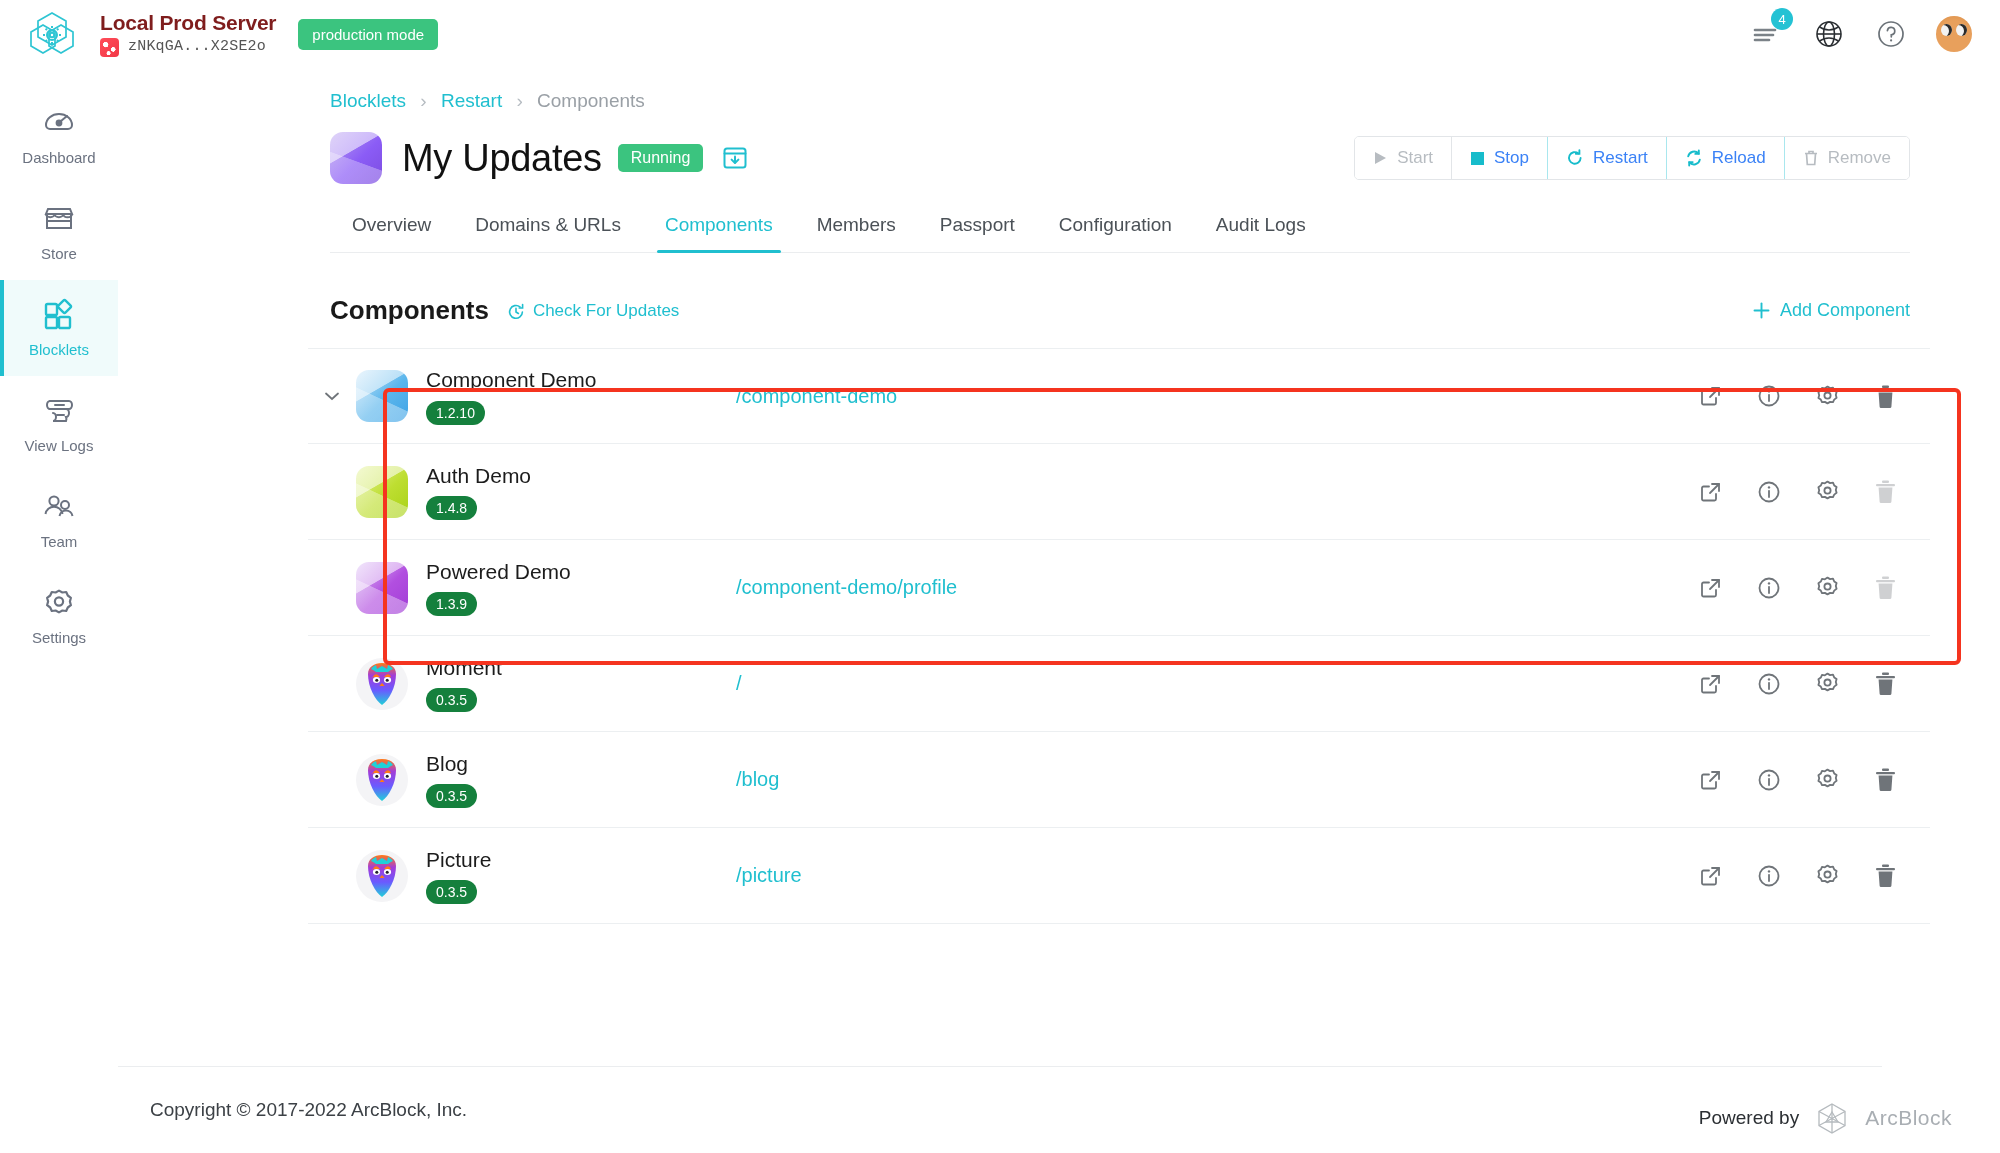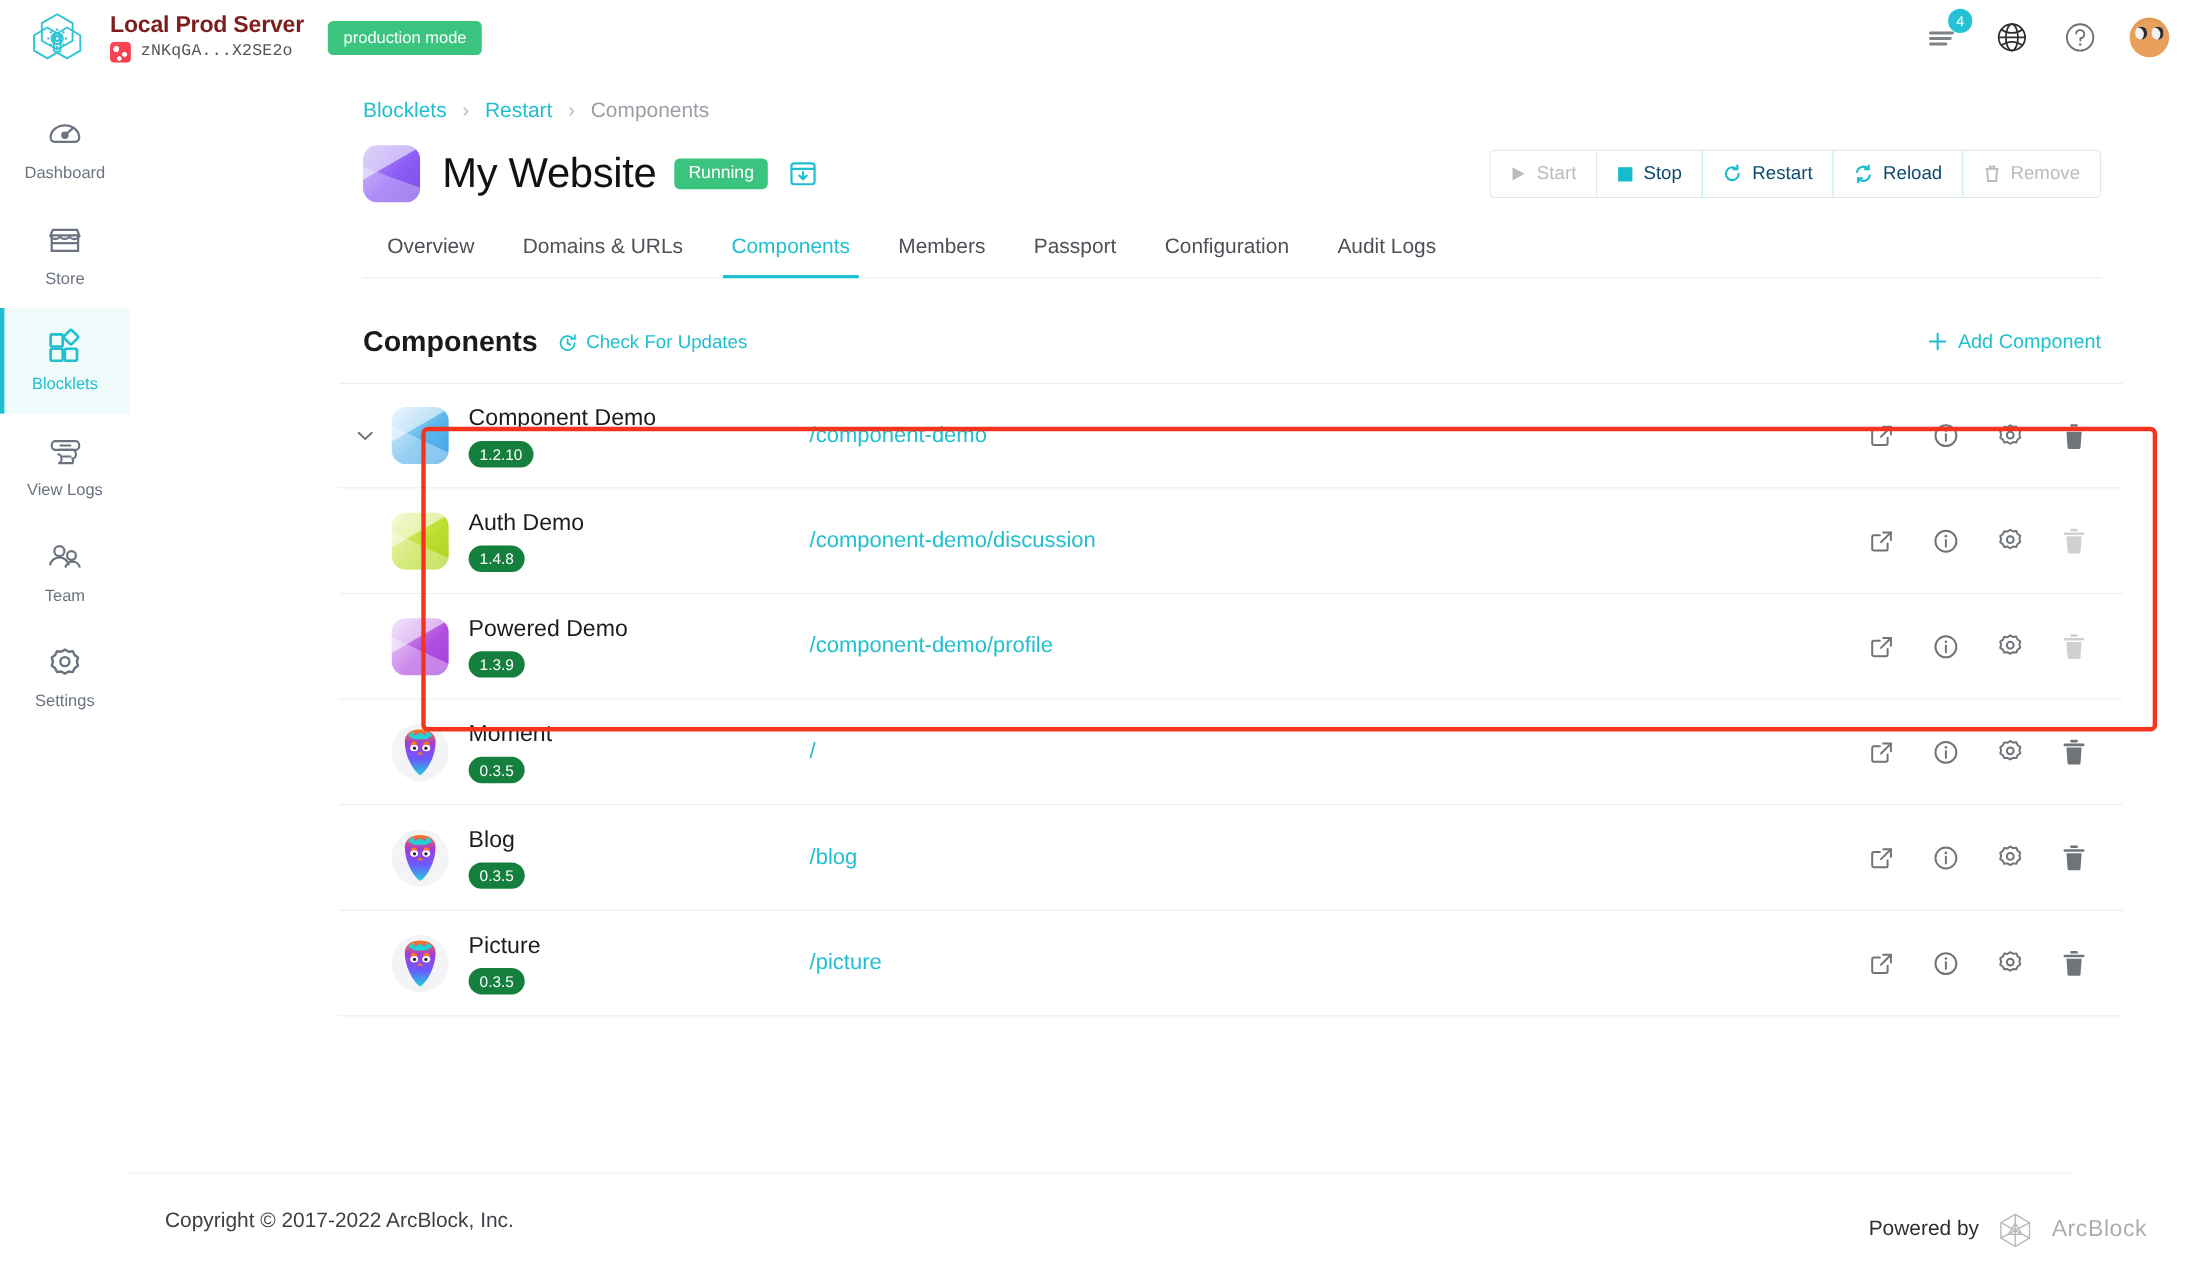"My Website" div.page-title { text: Website -> Updates }
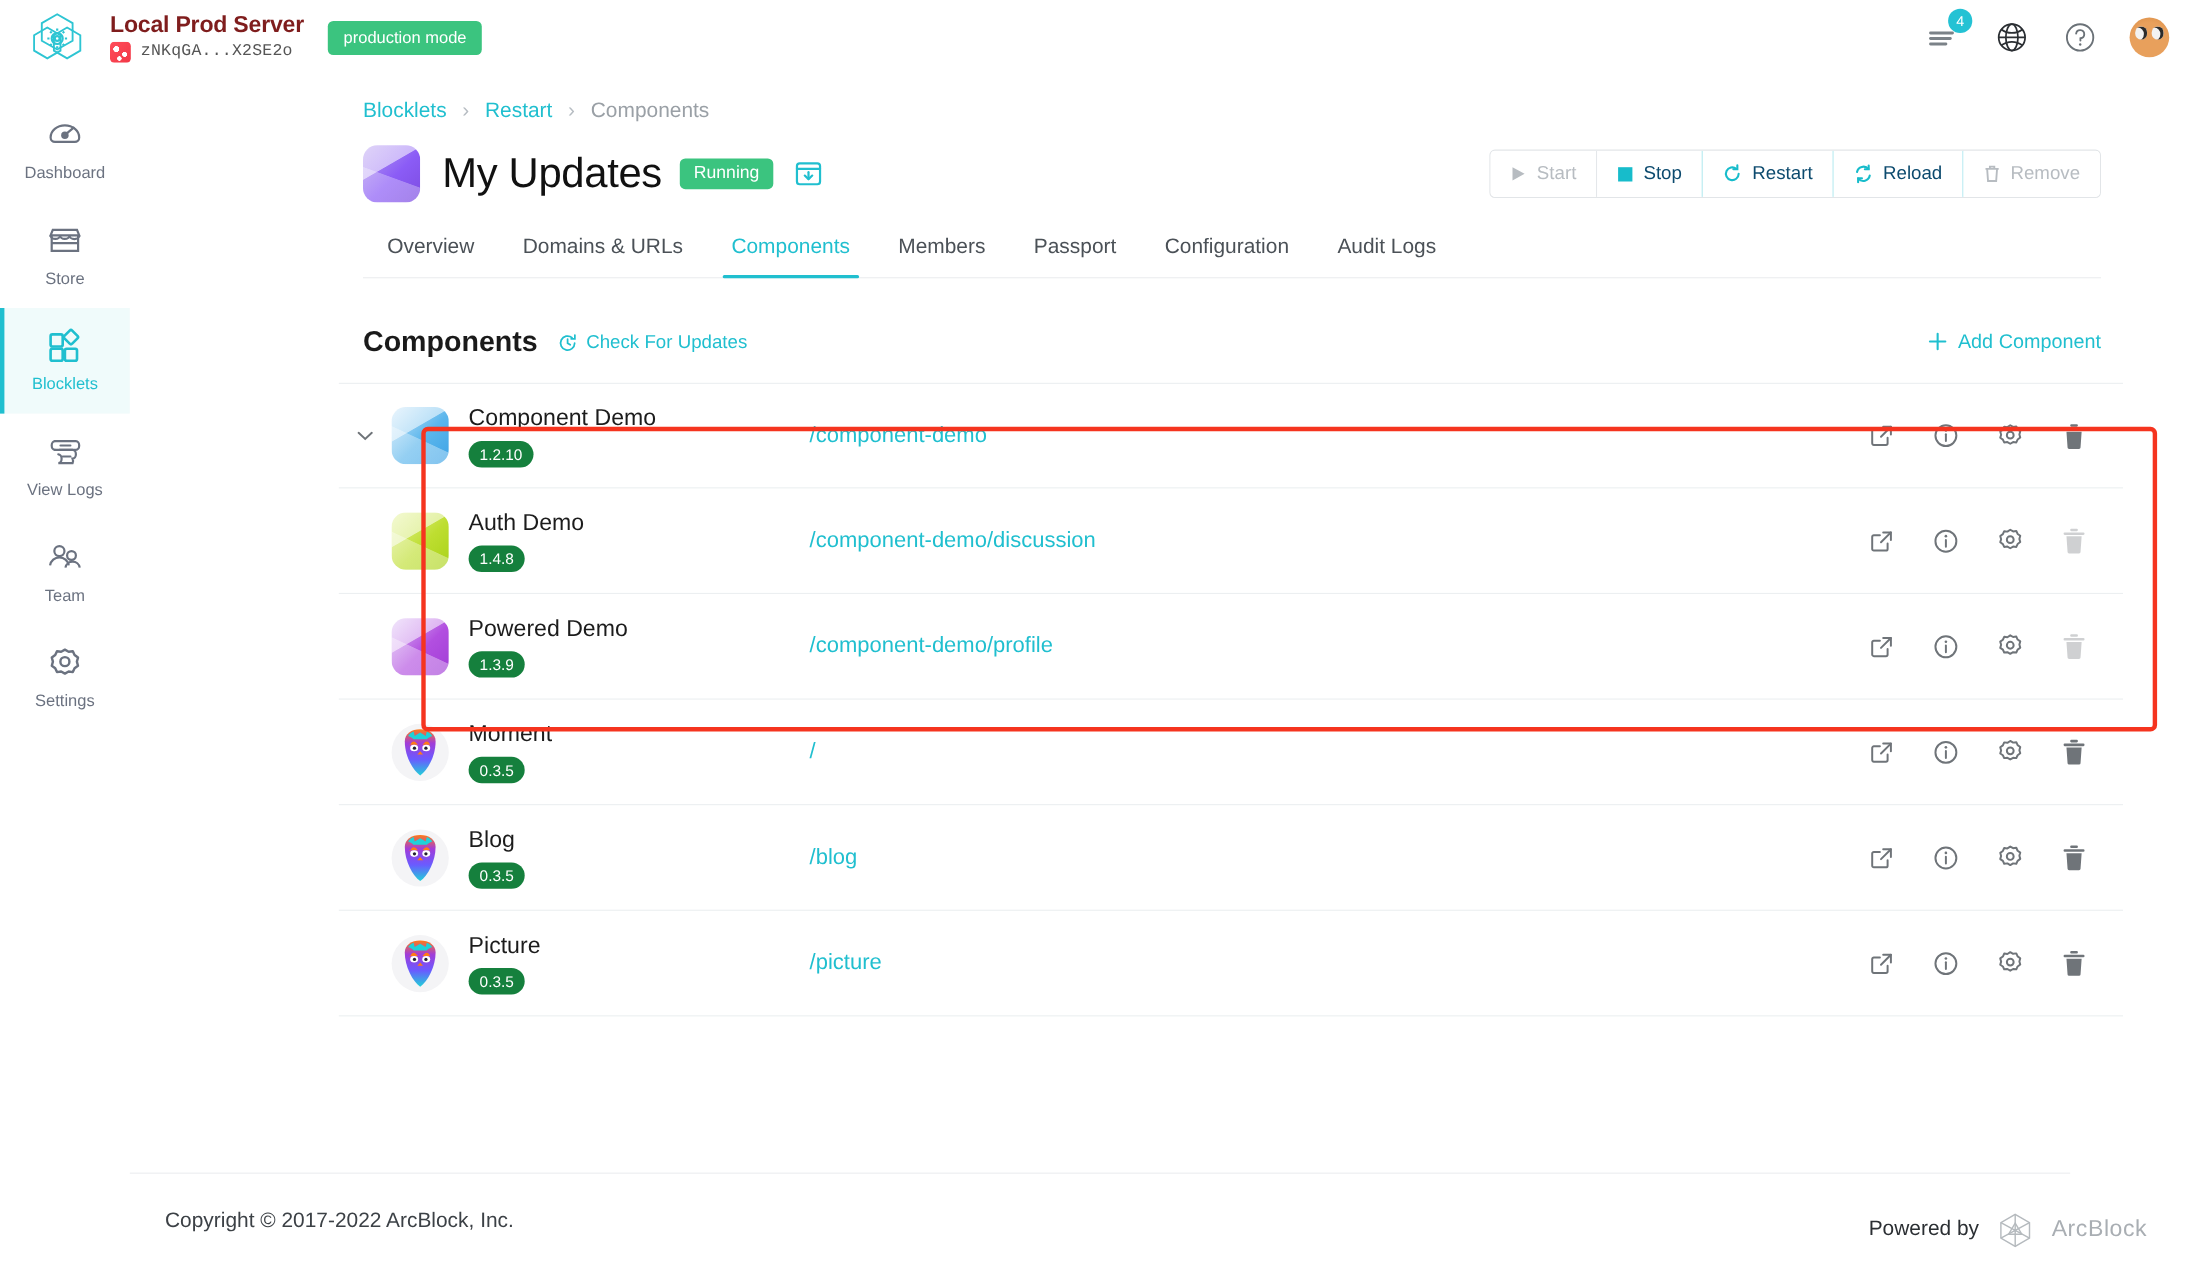"Stop" .act-btn { color: #0c4a6e -> #3b82f6 }
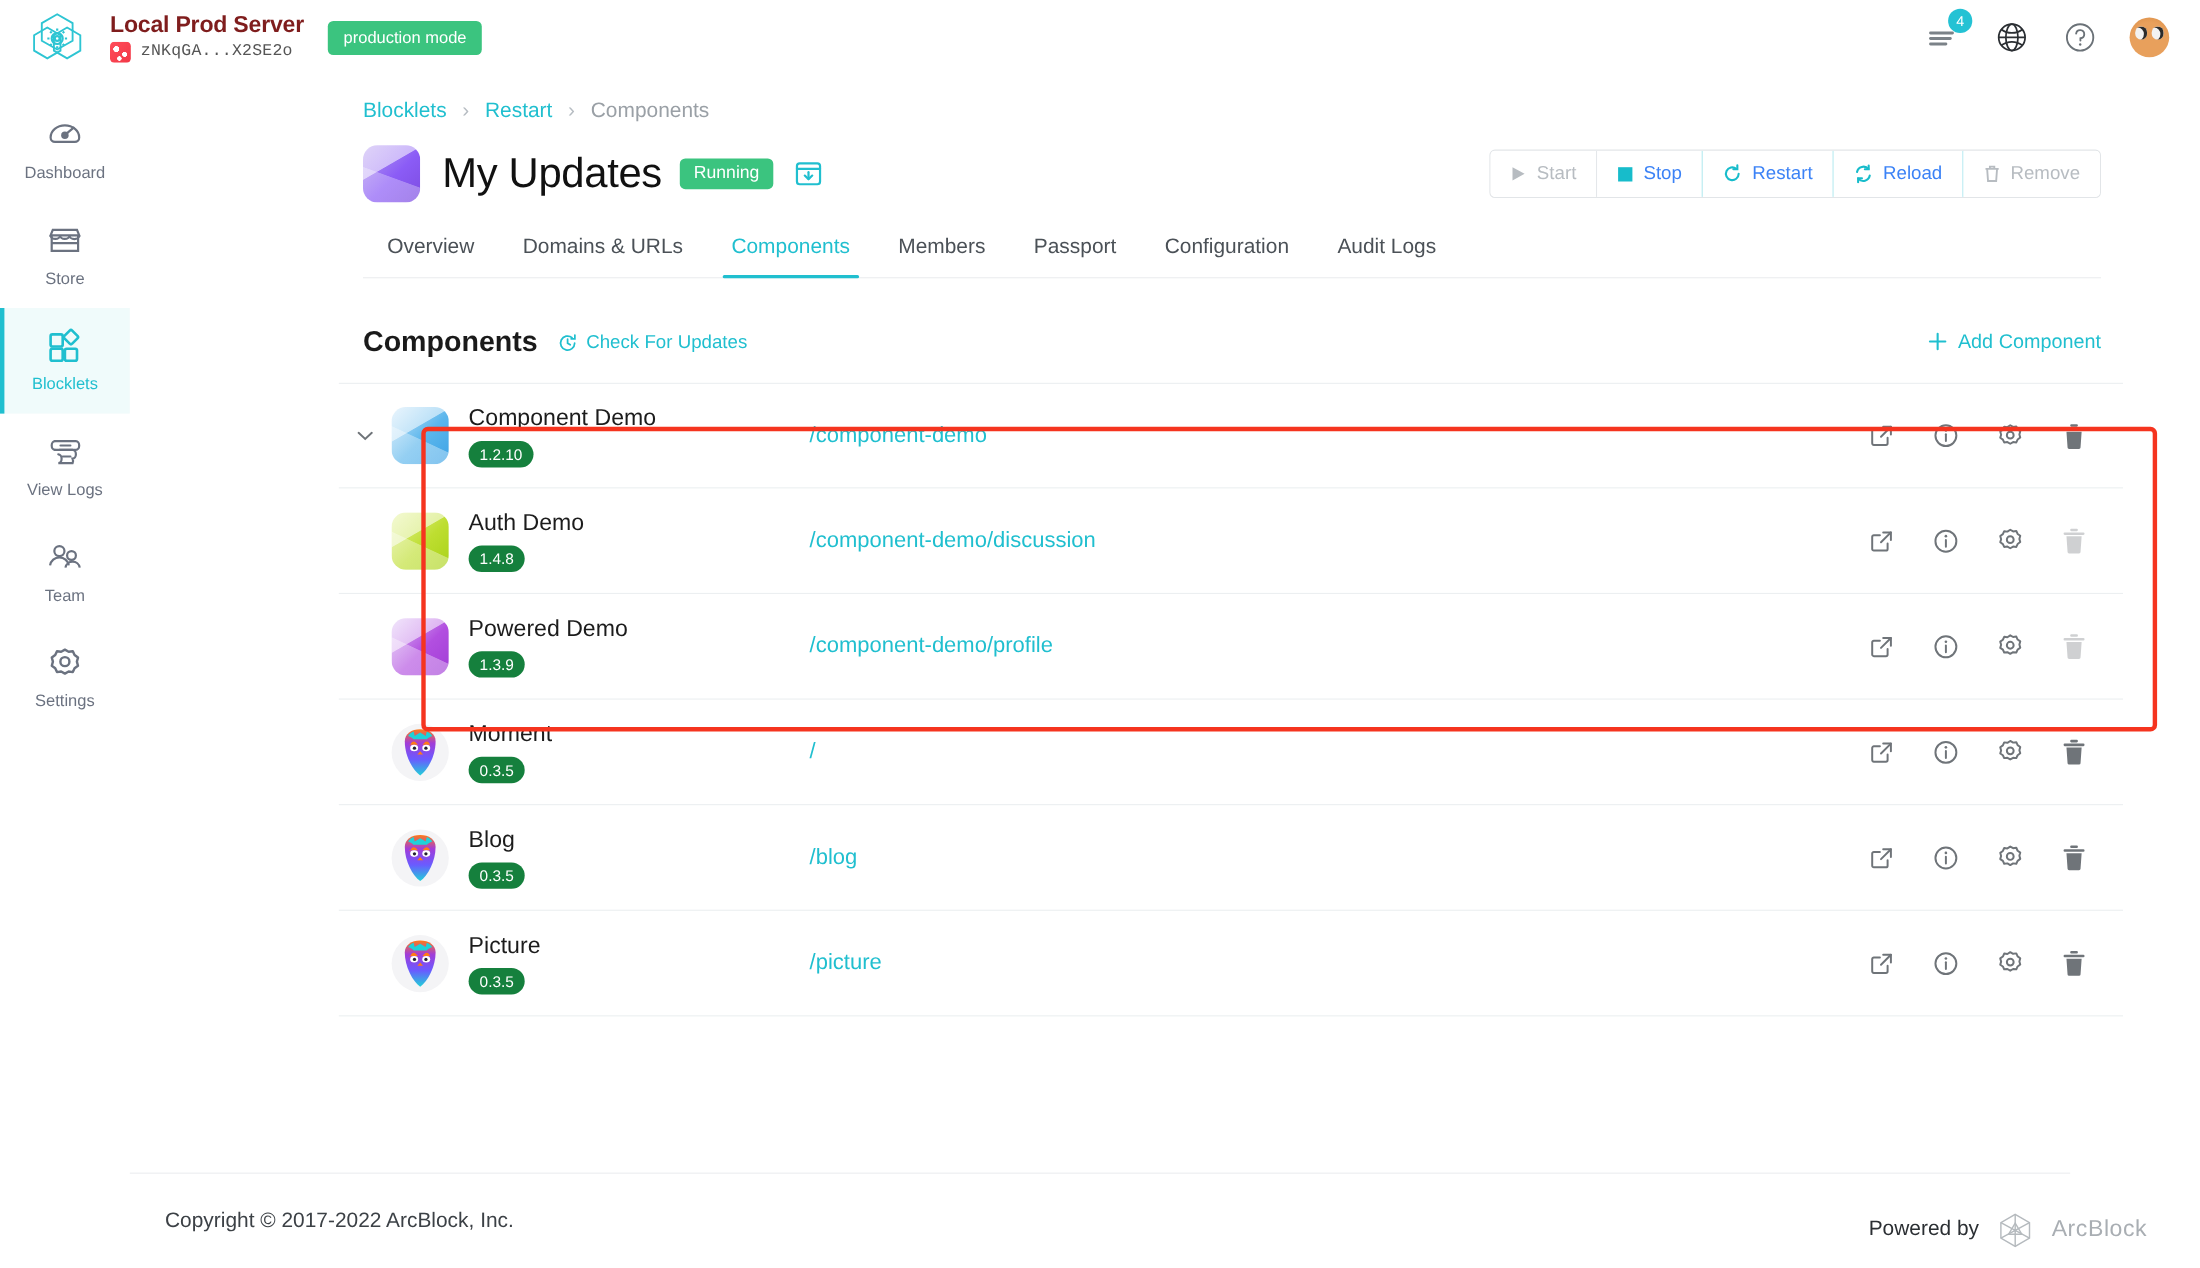"/component-demo/discussion" div.row-path { html: <div>/component-demo/discussion</div> -> none }
